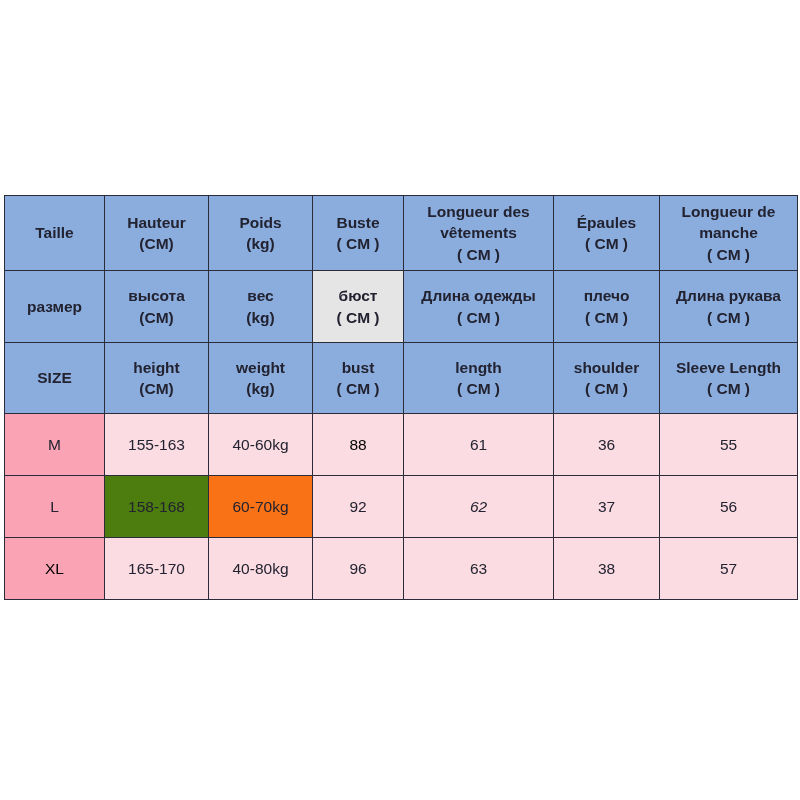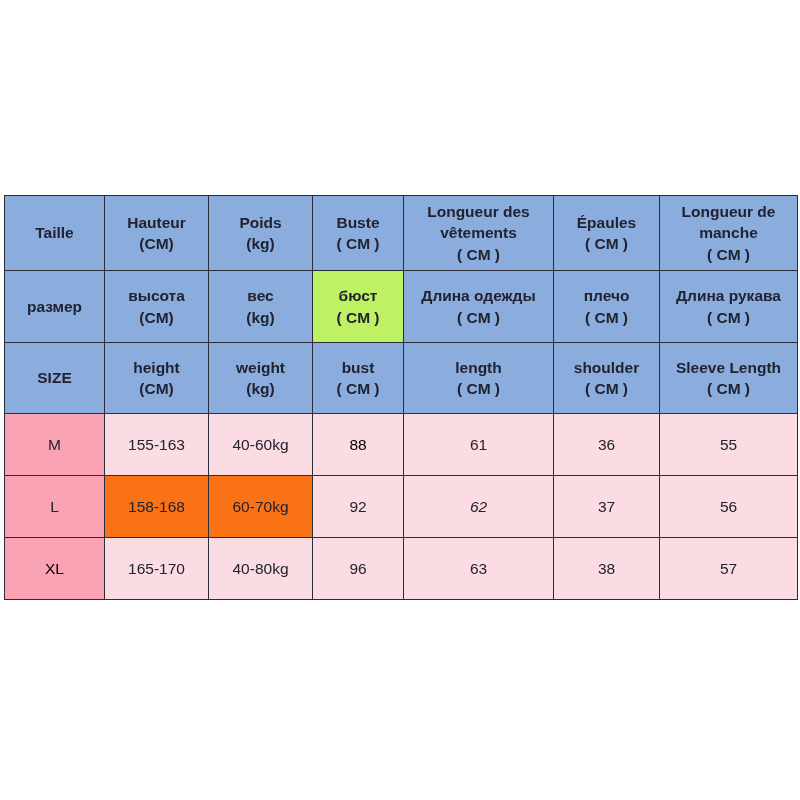"бюст" td { background: #bef264 -> #e5e5e5 }
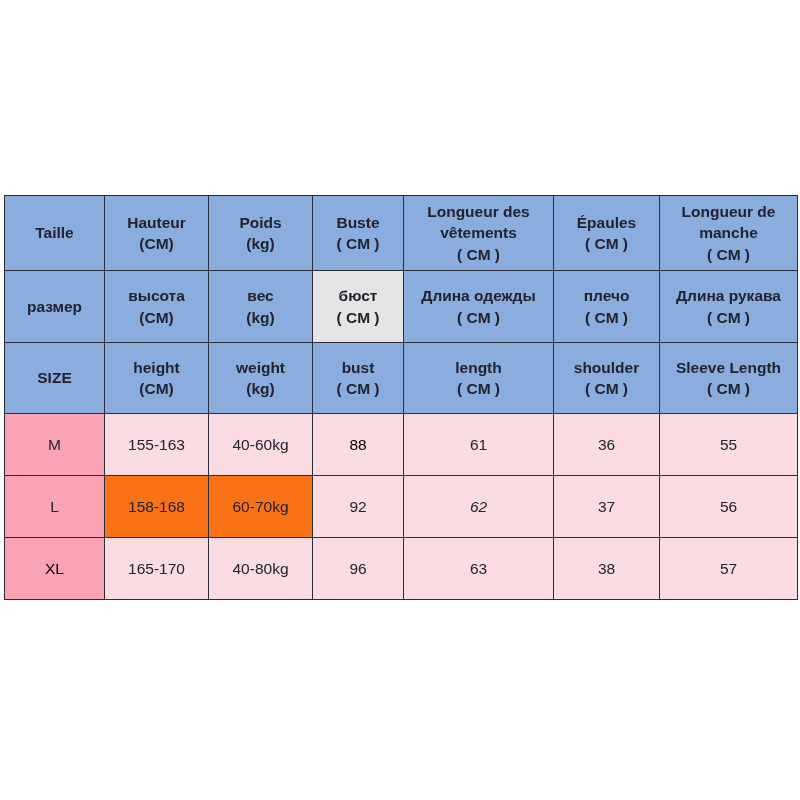"158-168" td { background: #f97316 -> #4d7c0f }
